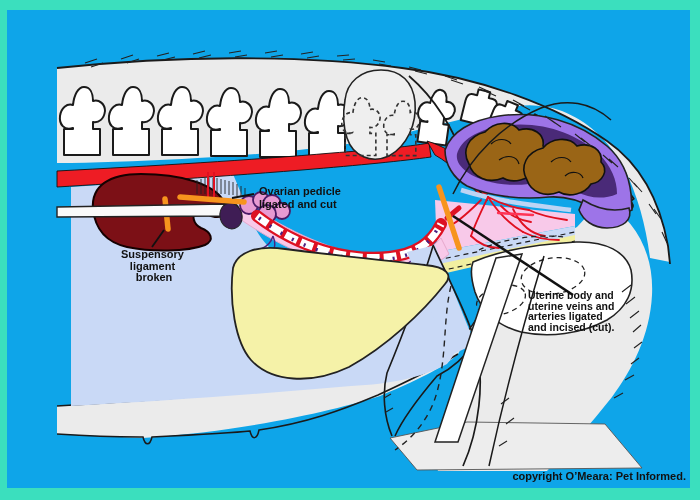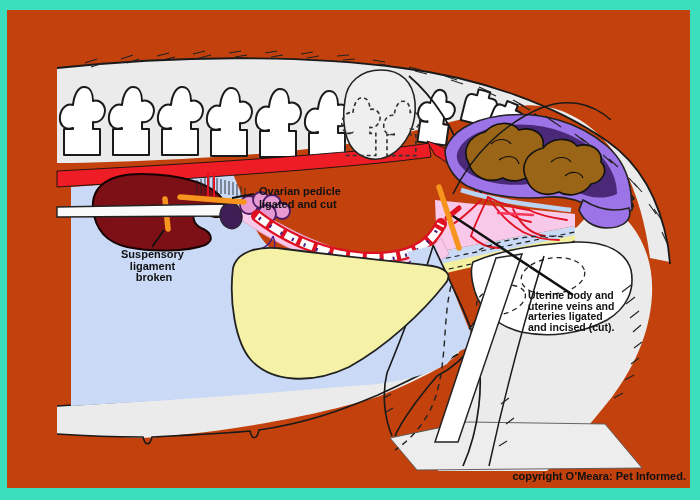"Ovarian pedicle ligated and cut" .frame { background: #c2410c -> #0ea5e9 }
